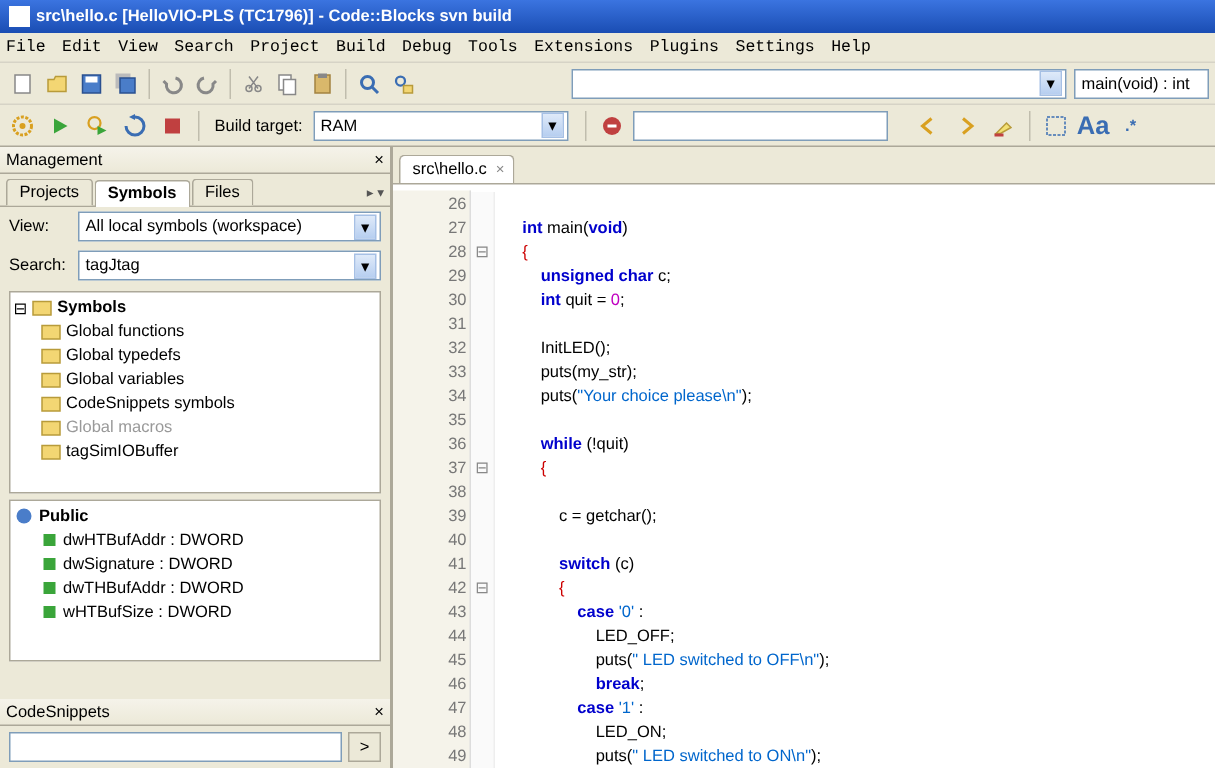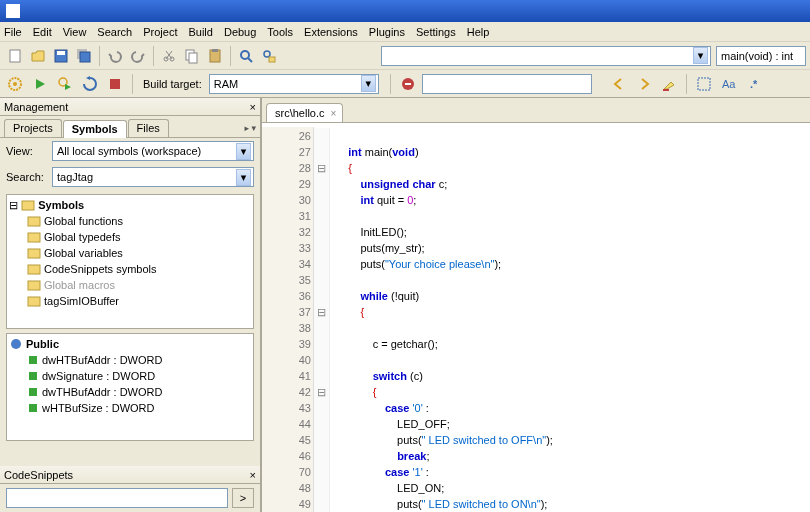"src\hello.c [HelloVIO-PLS (TC1796)] -" span { html: none -> <span>src\hello.c [HelloVIO-PLS (TC1796)] - Code::Blocks svn build</span> }
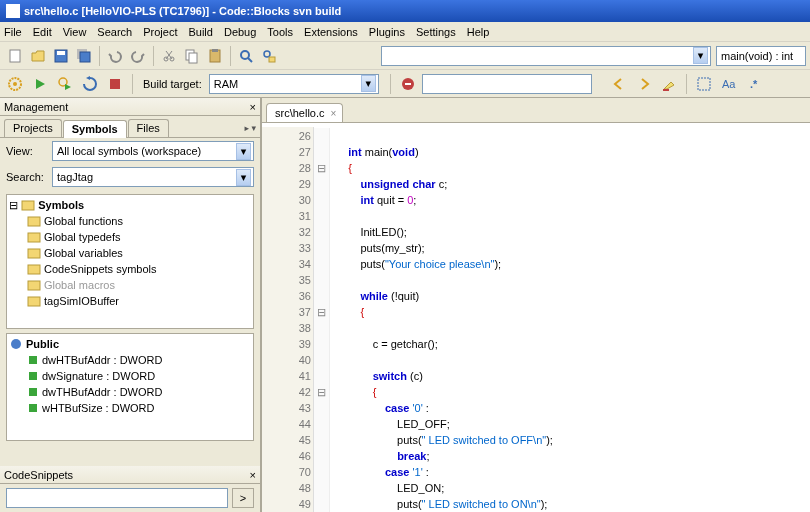"File" .menubar span { font-family: none -> Liberation Mono, monospace }
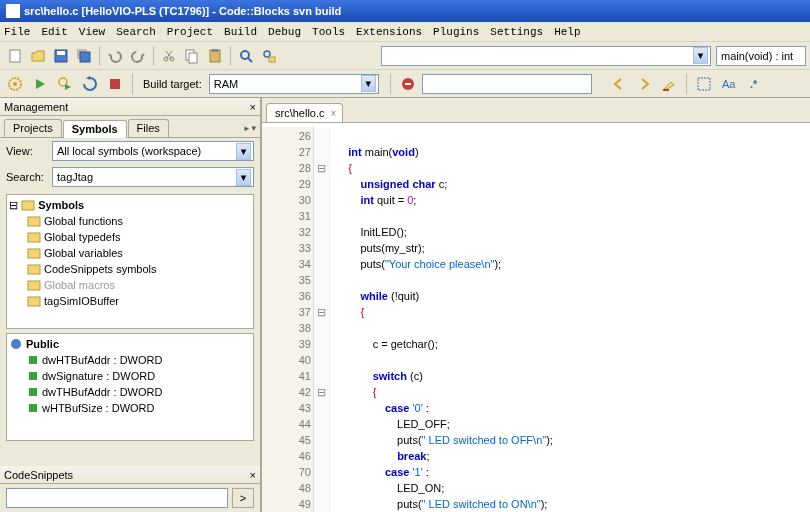"Aa" span { font-size: 11px -> 17px; font-weight: normal -> bold }
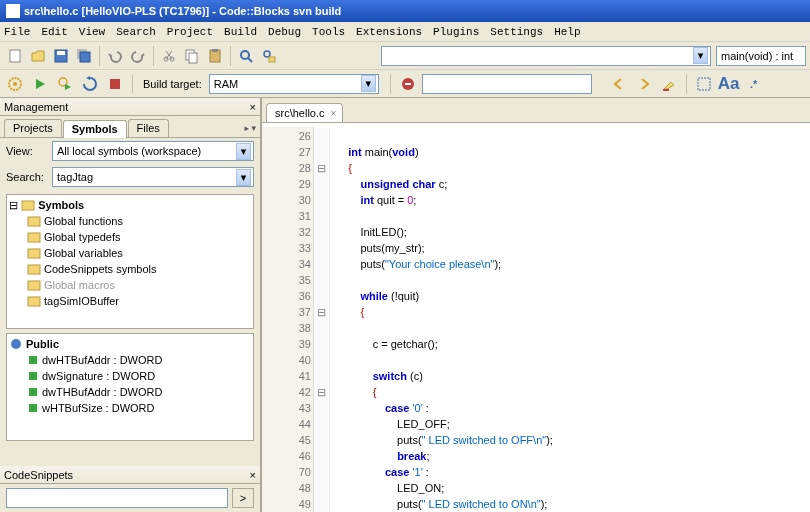"70" div { text: 70 -> 47 }
